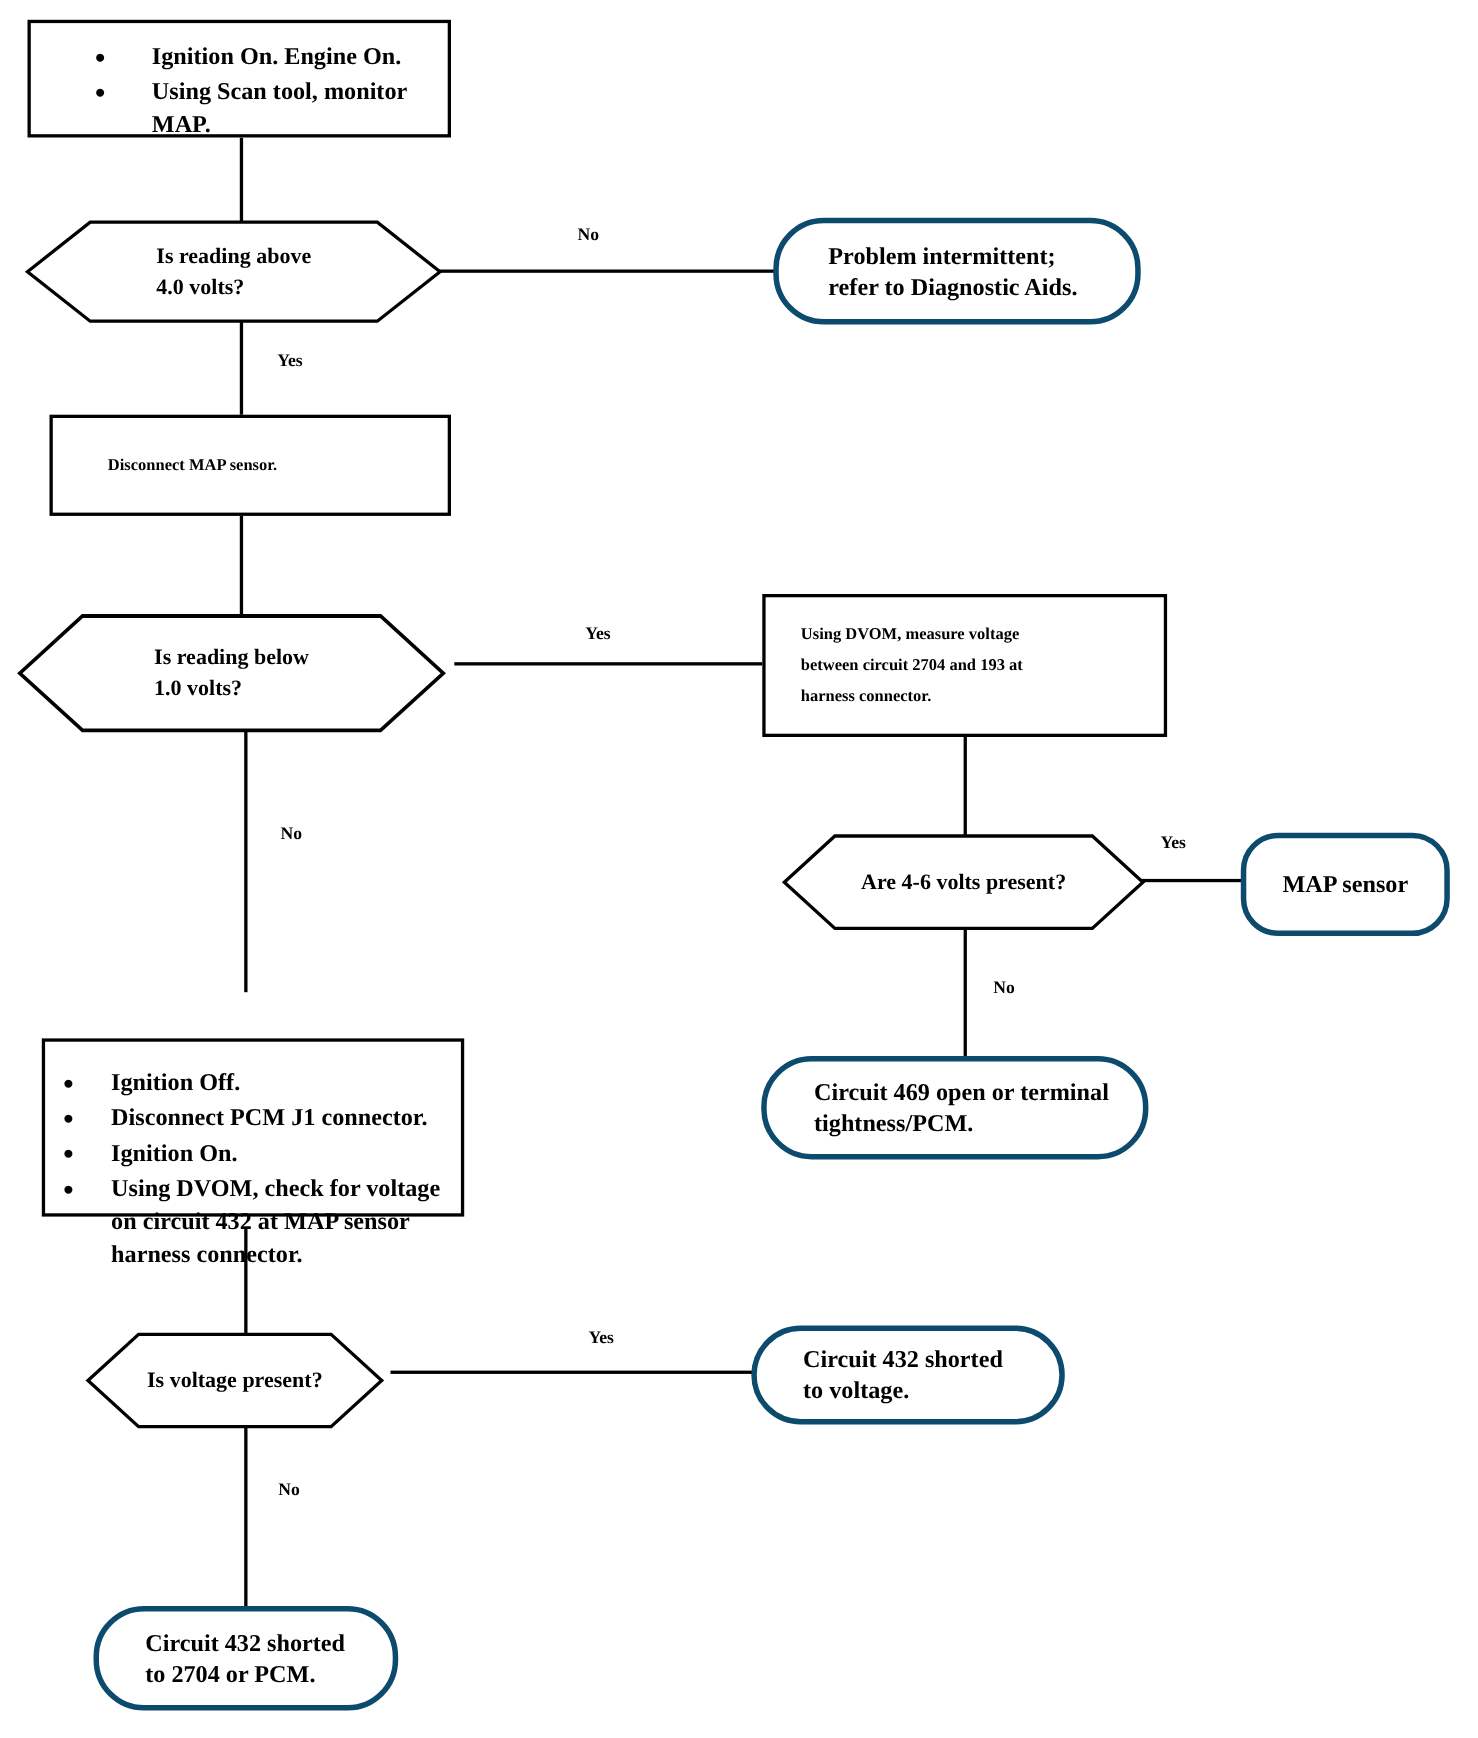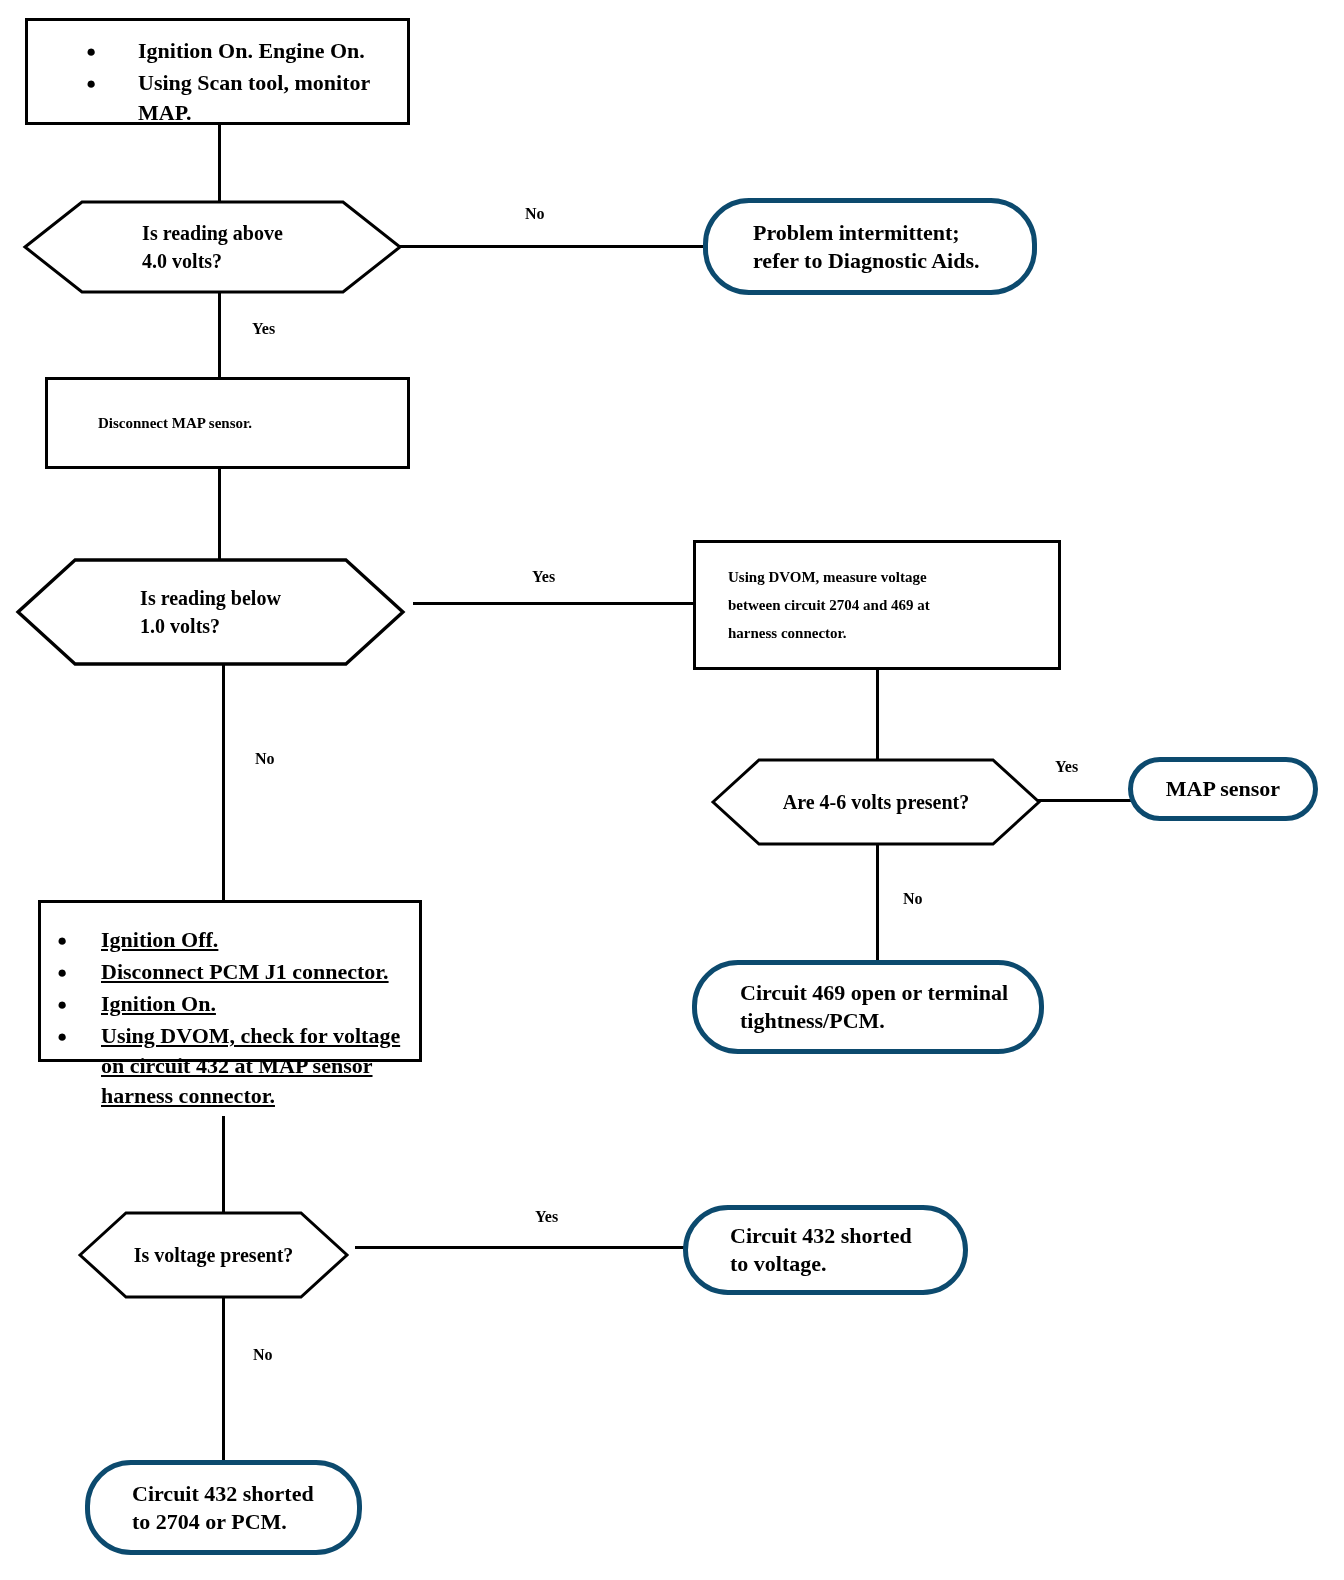"Using DVOM, measure voltage" div.box-text { text: 469 -> 193 }
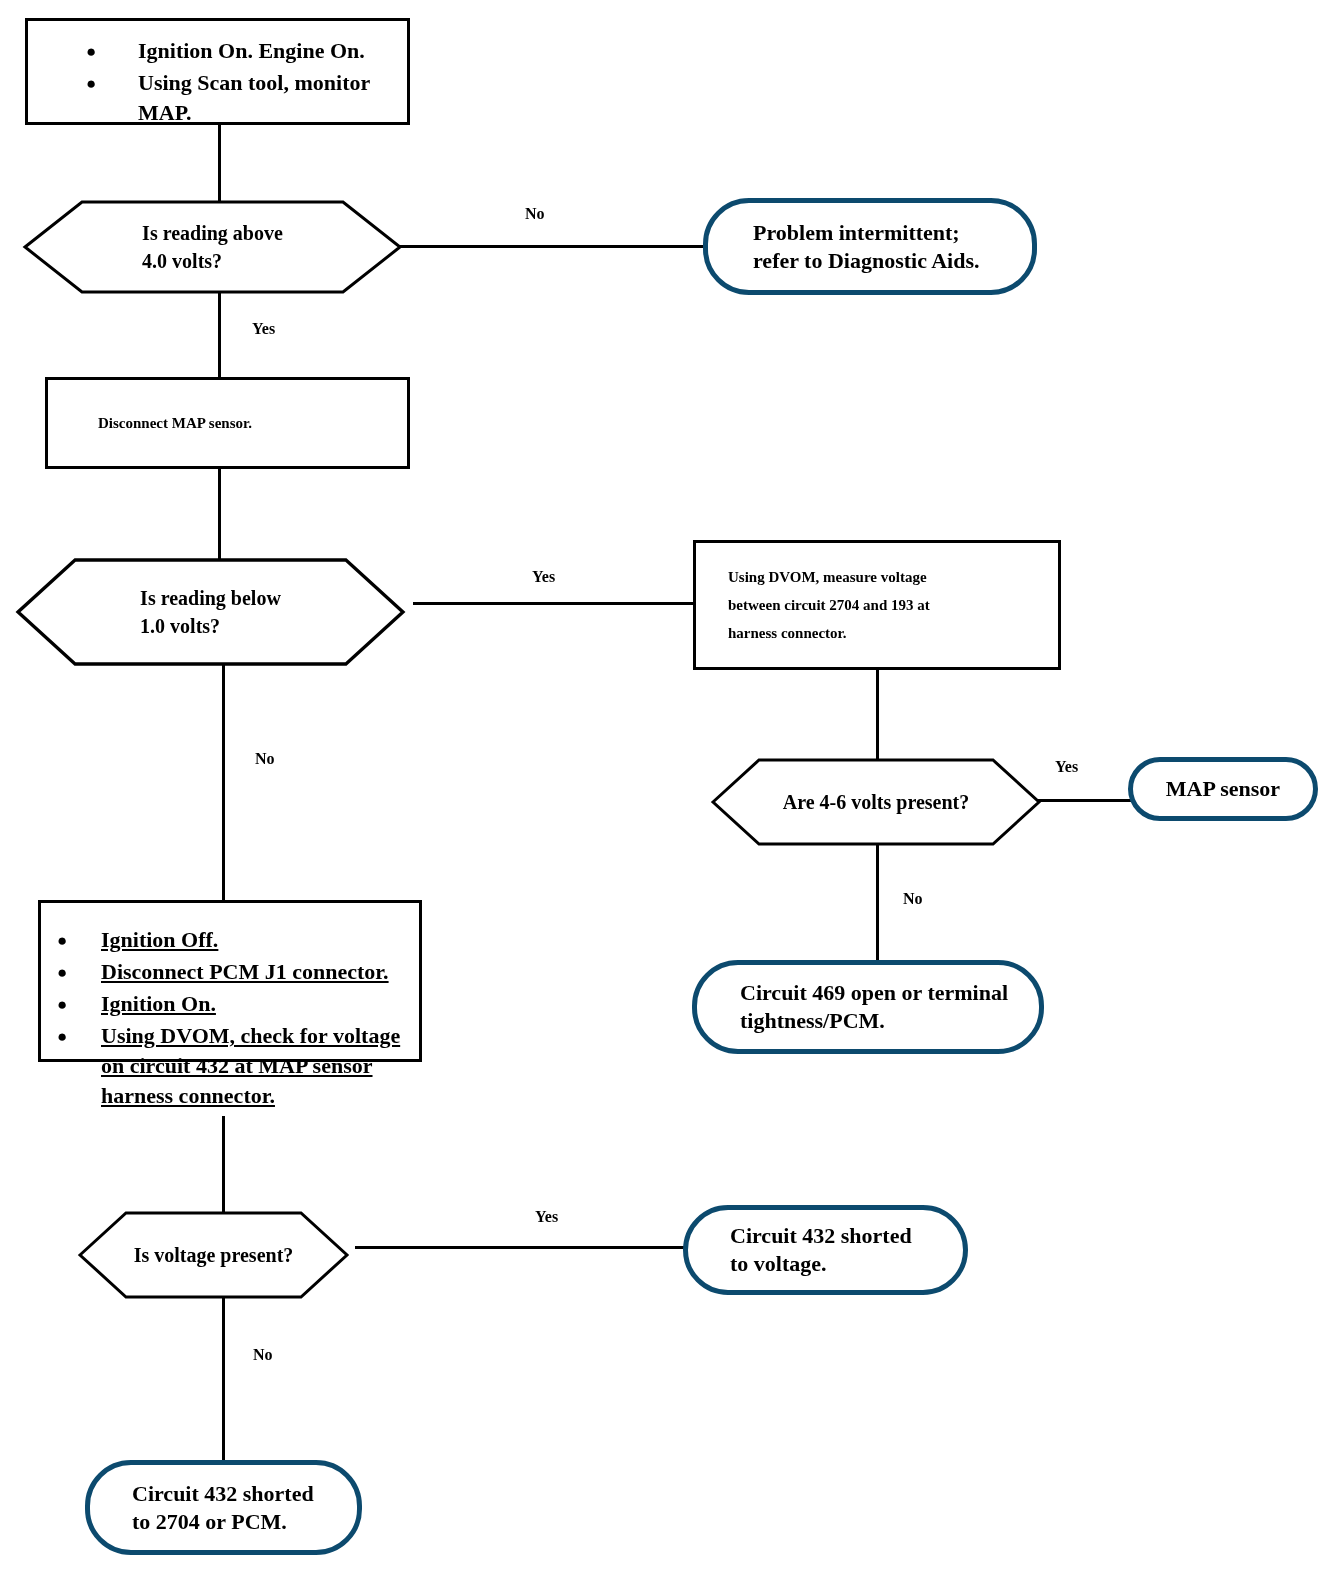"MAP sensor" div.node { height: 64px -> 94px }
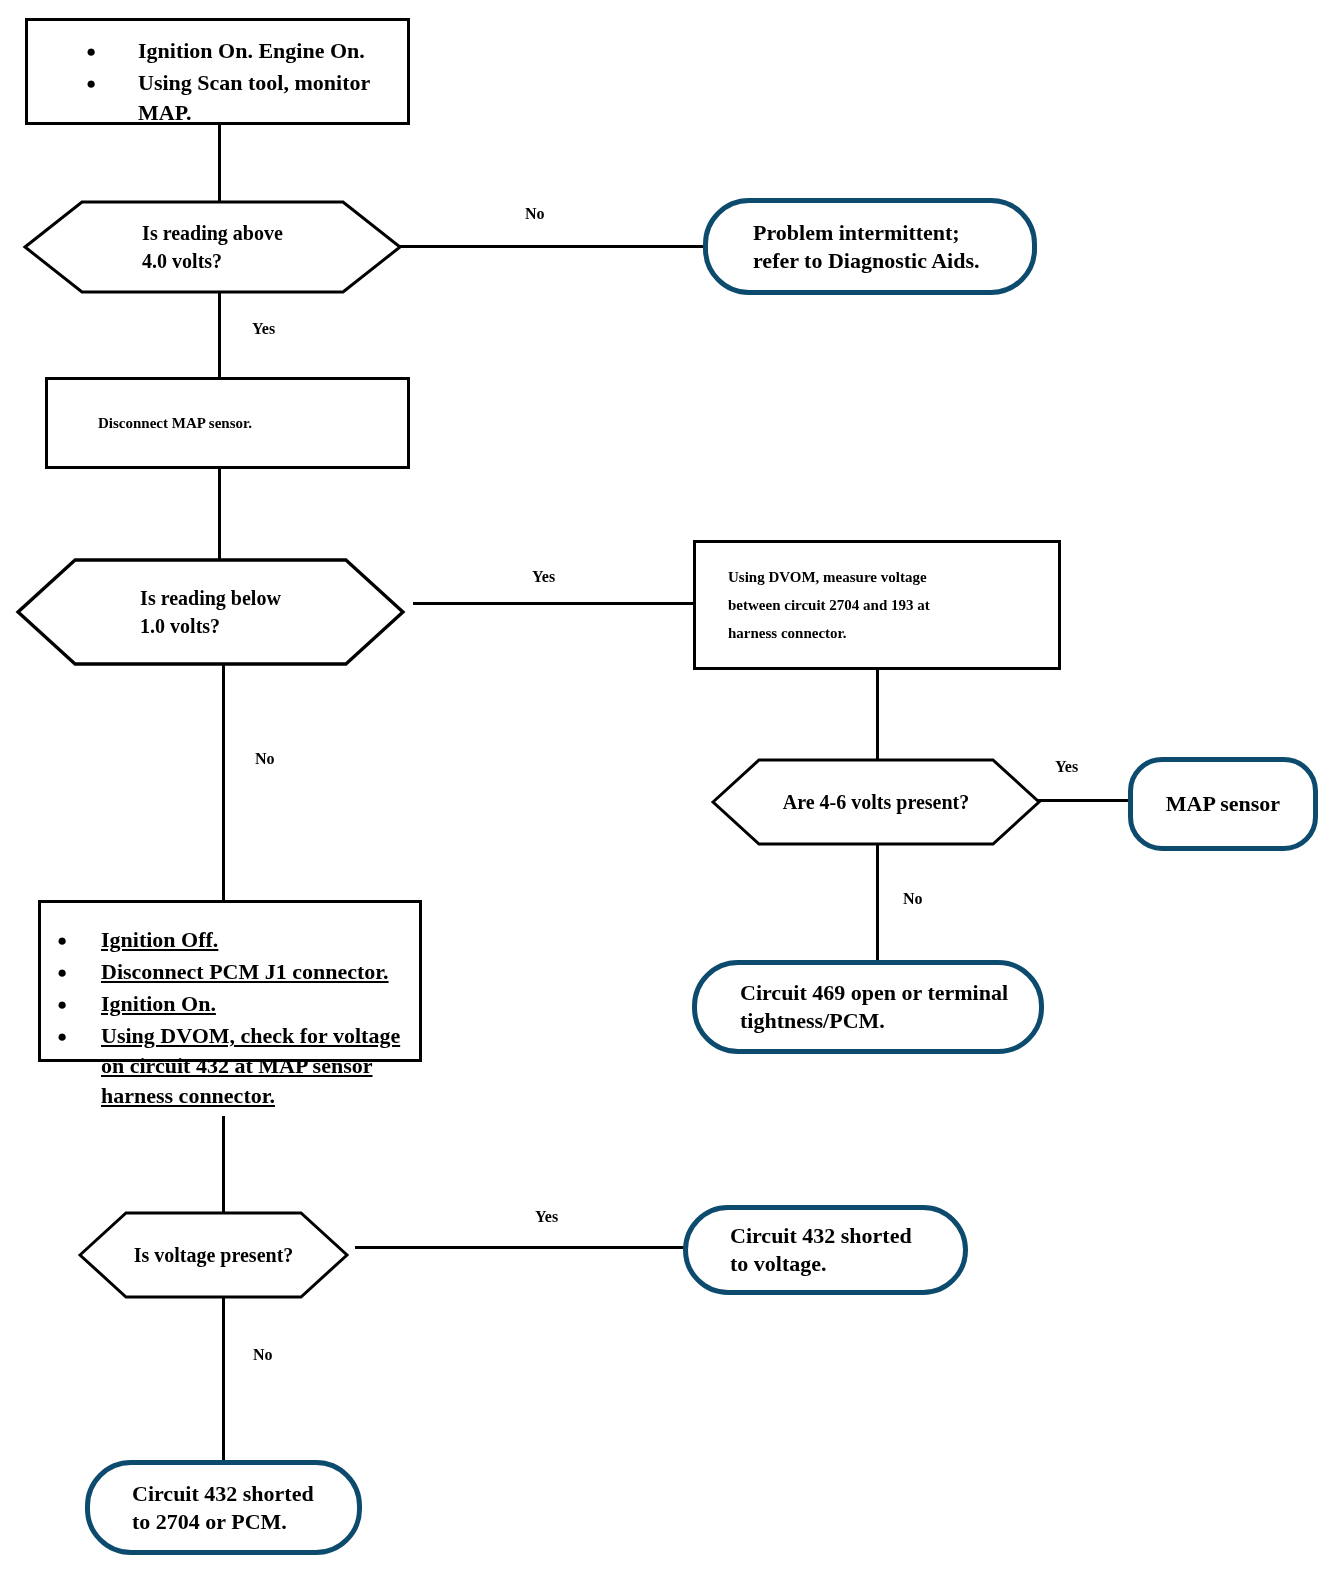"Ignition Off." div.node { text-decoration: underline -> none; top: 900px -> 944px }
